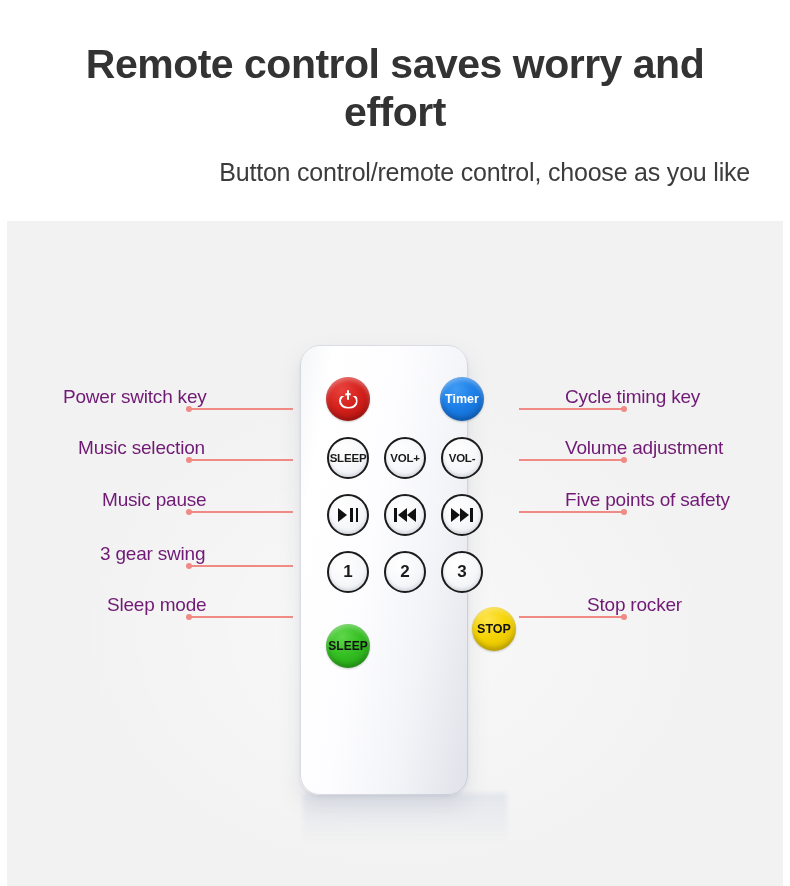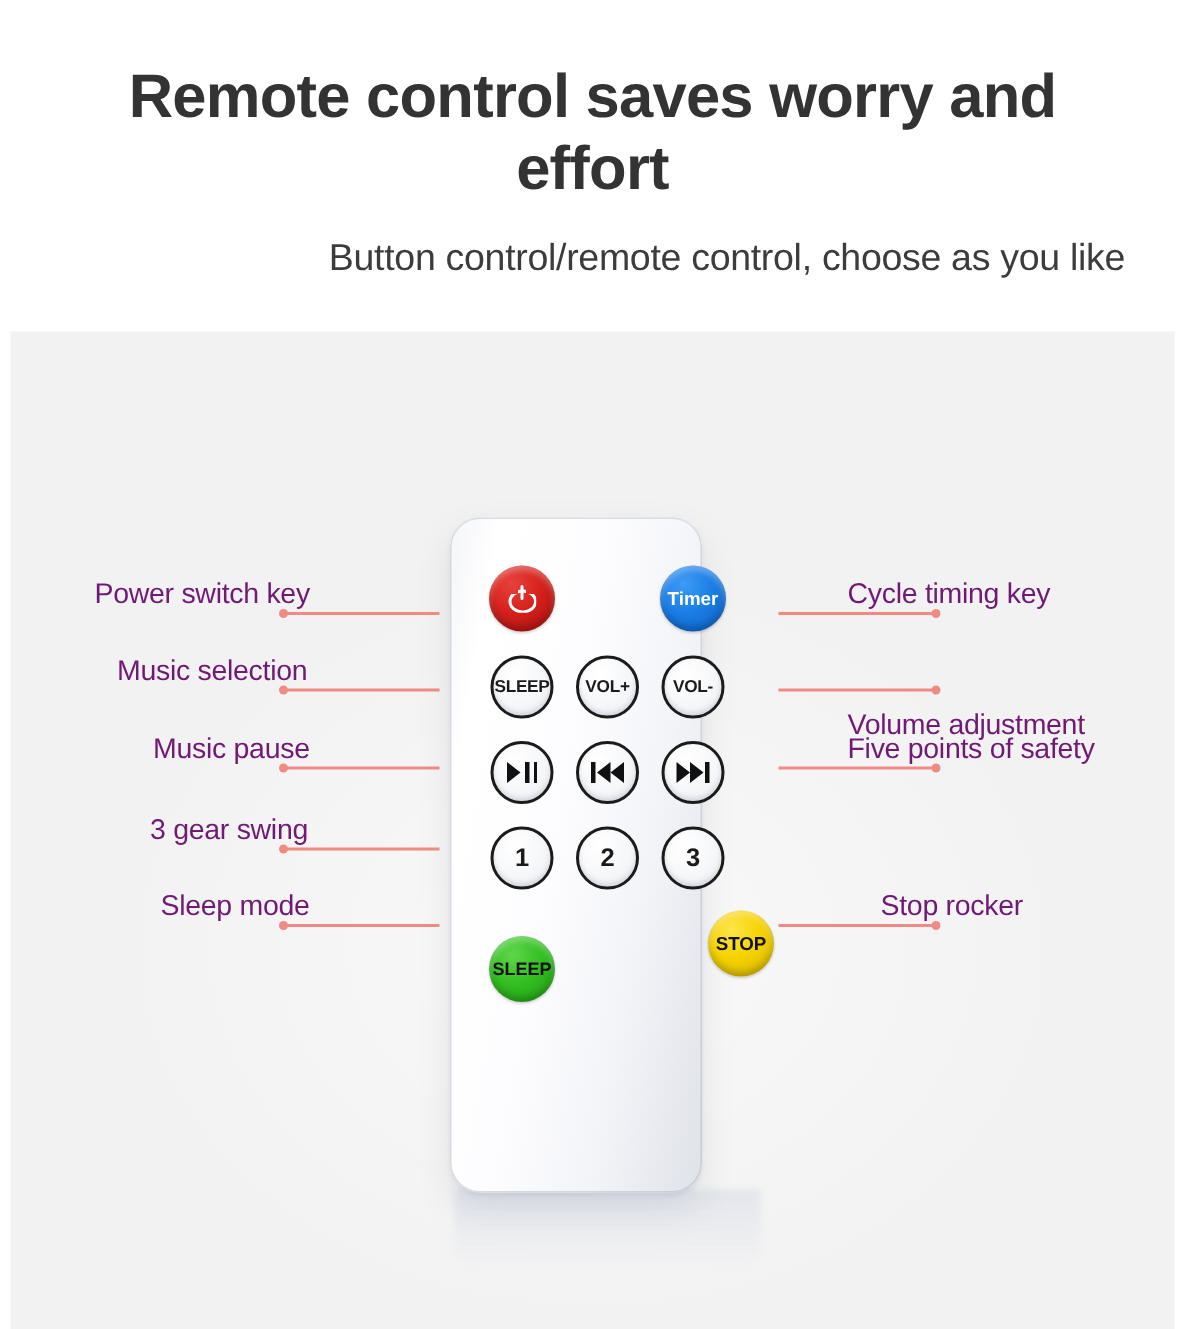"Volume adjustment" div.callout-label { margin-top: 36px -> none }
